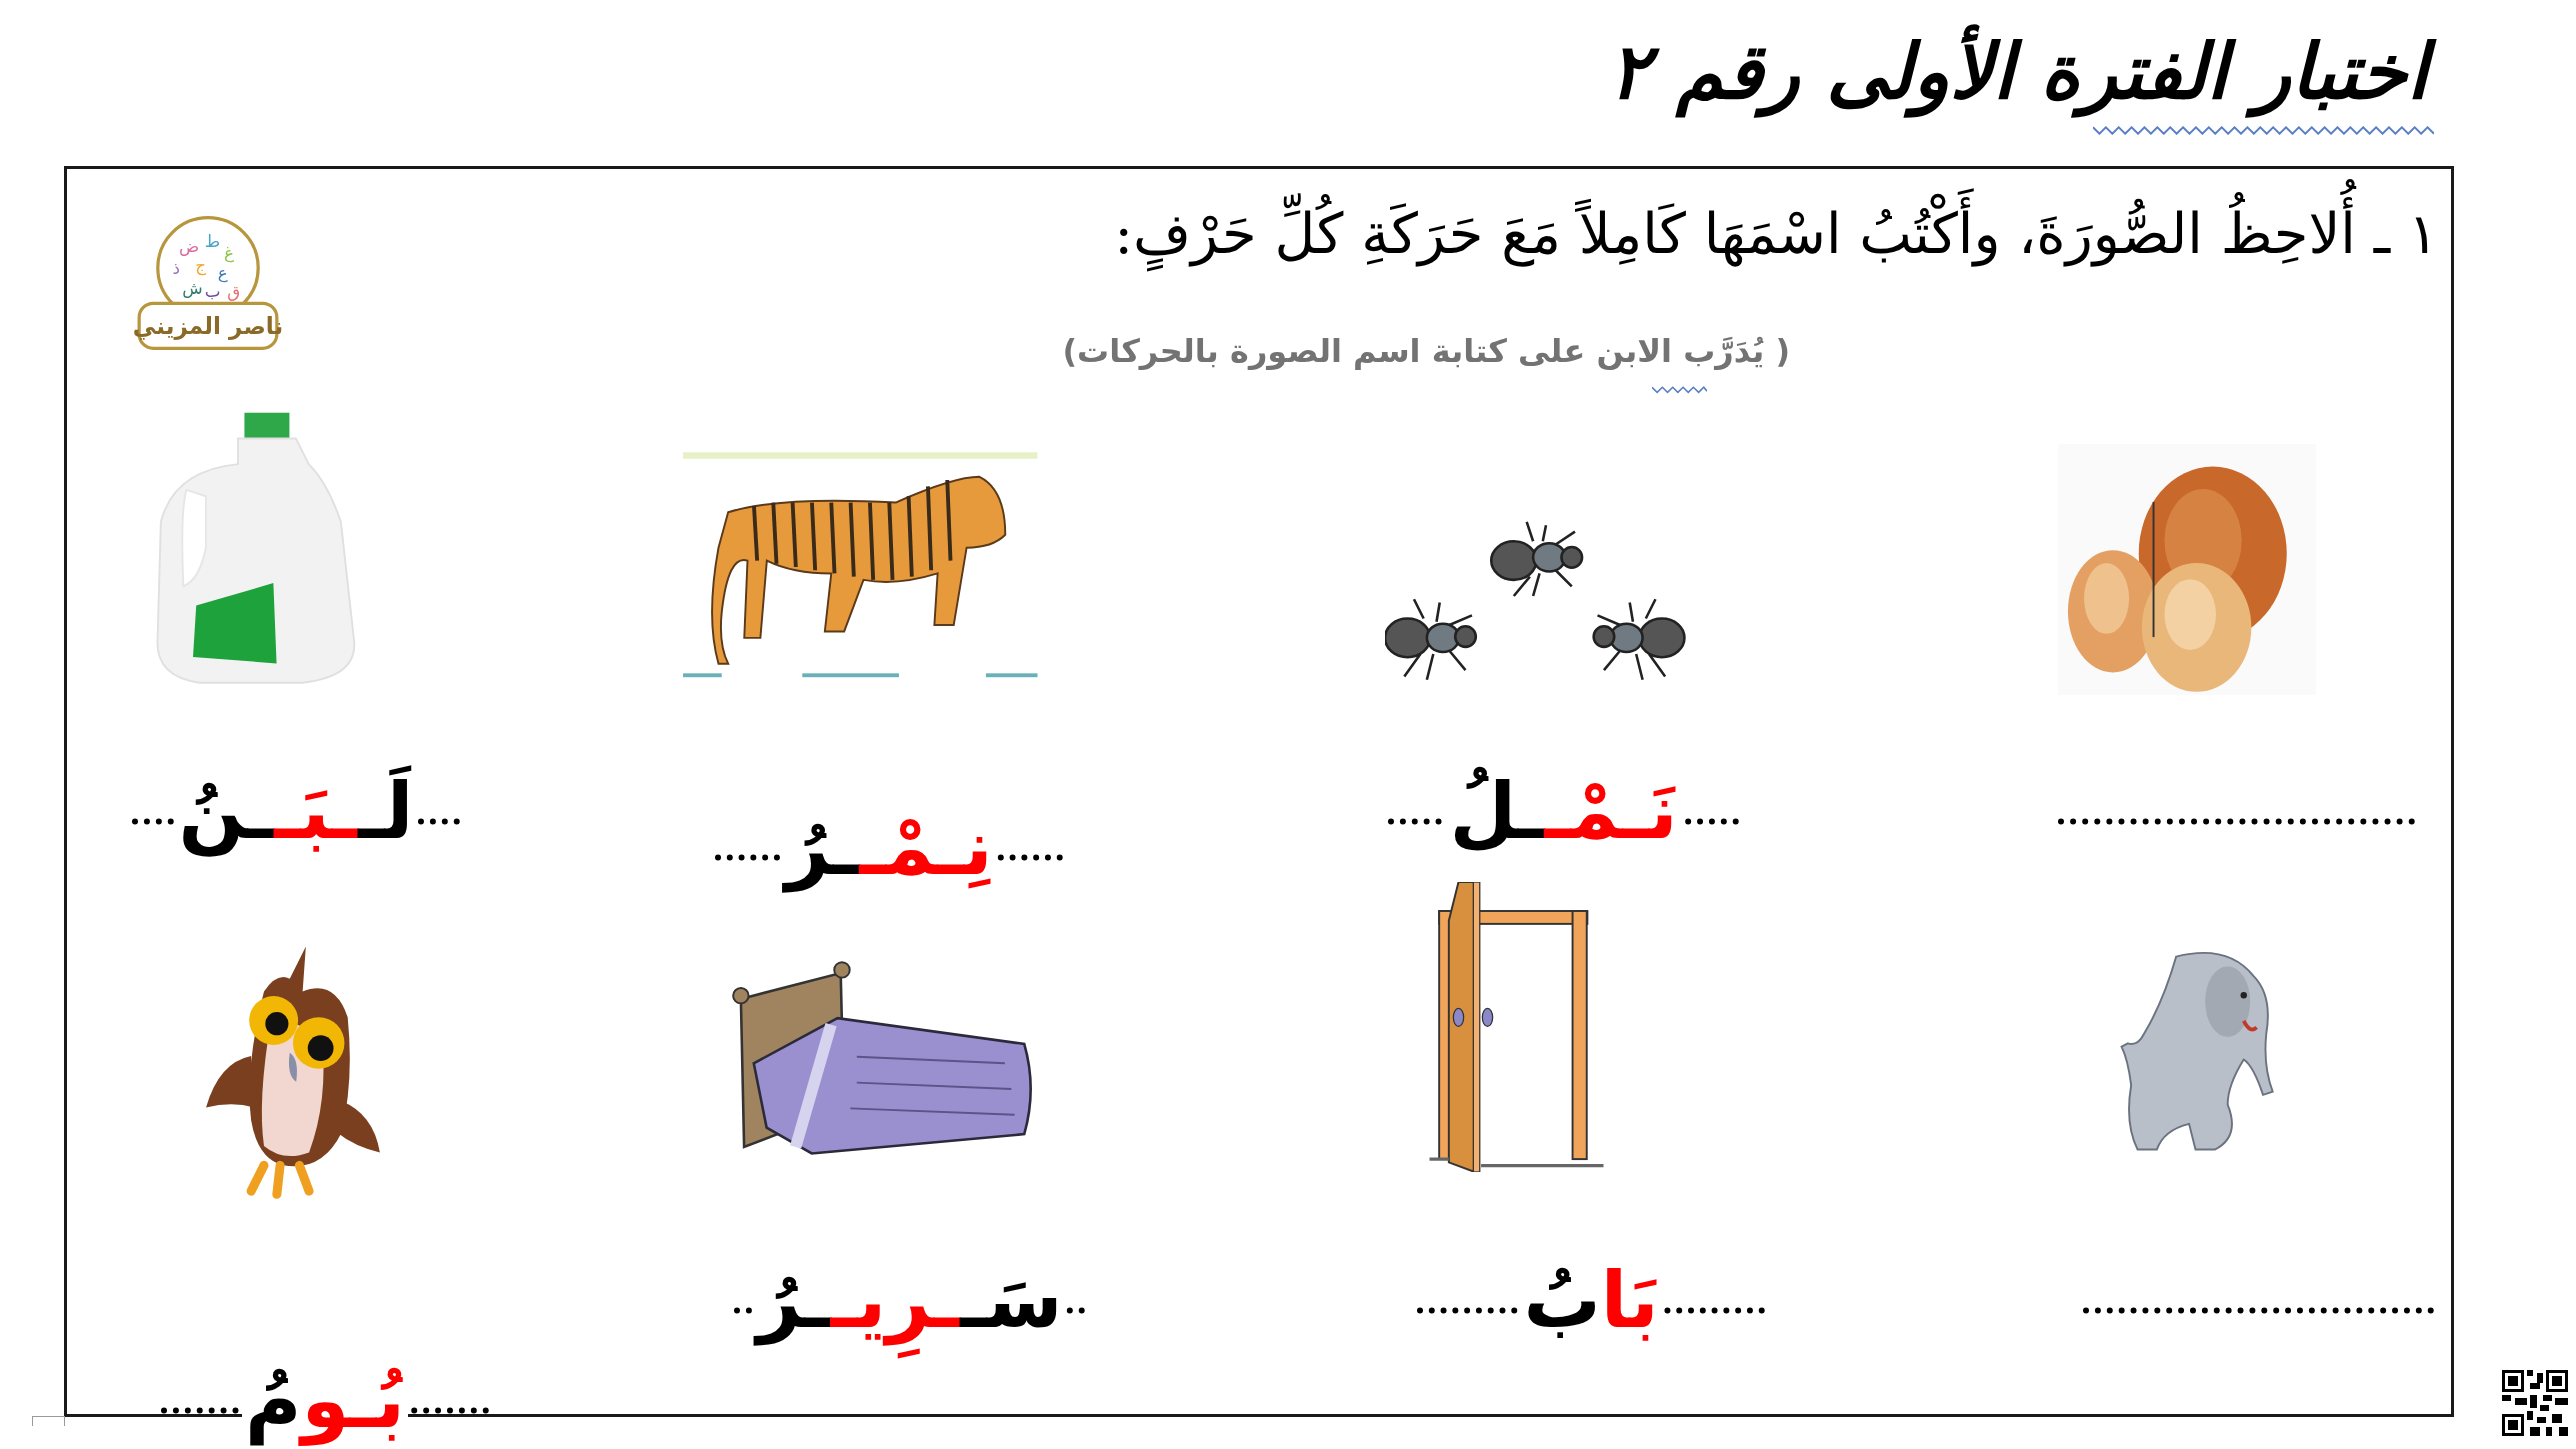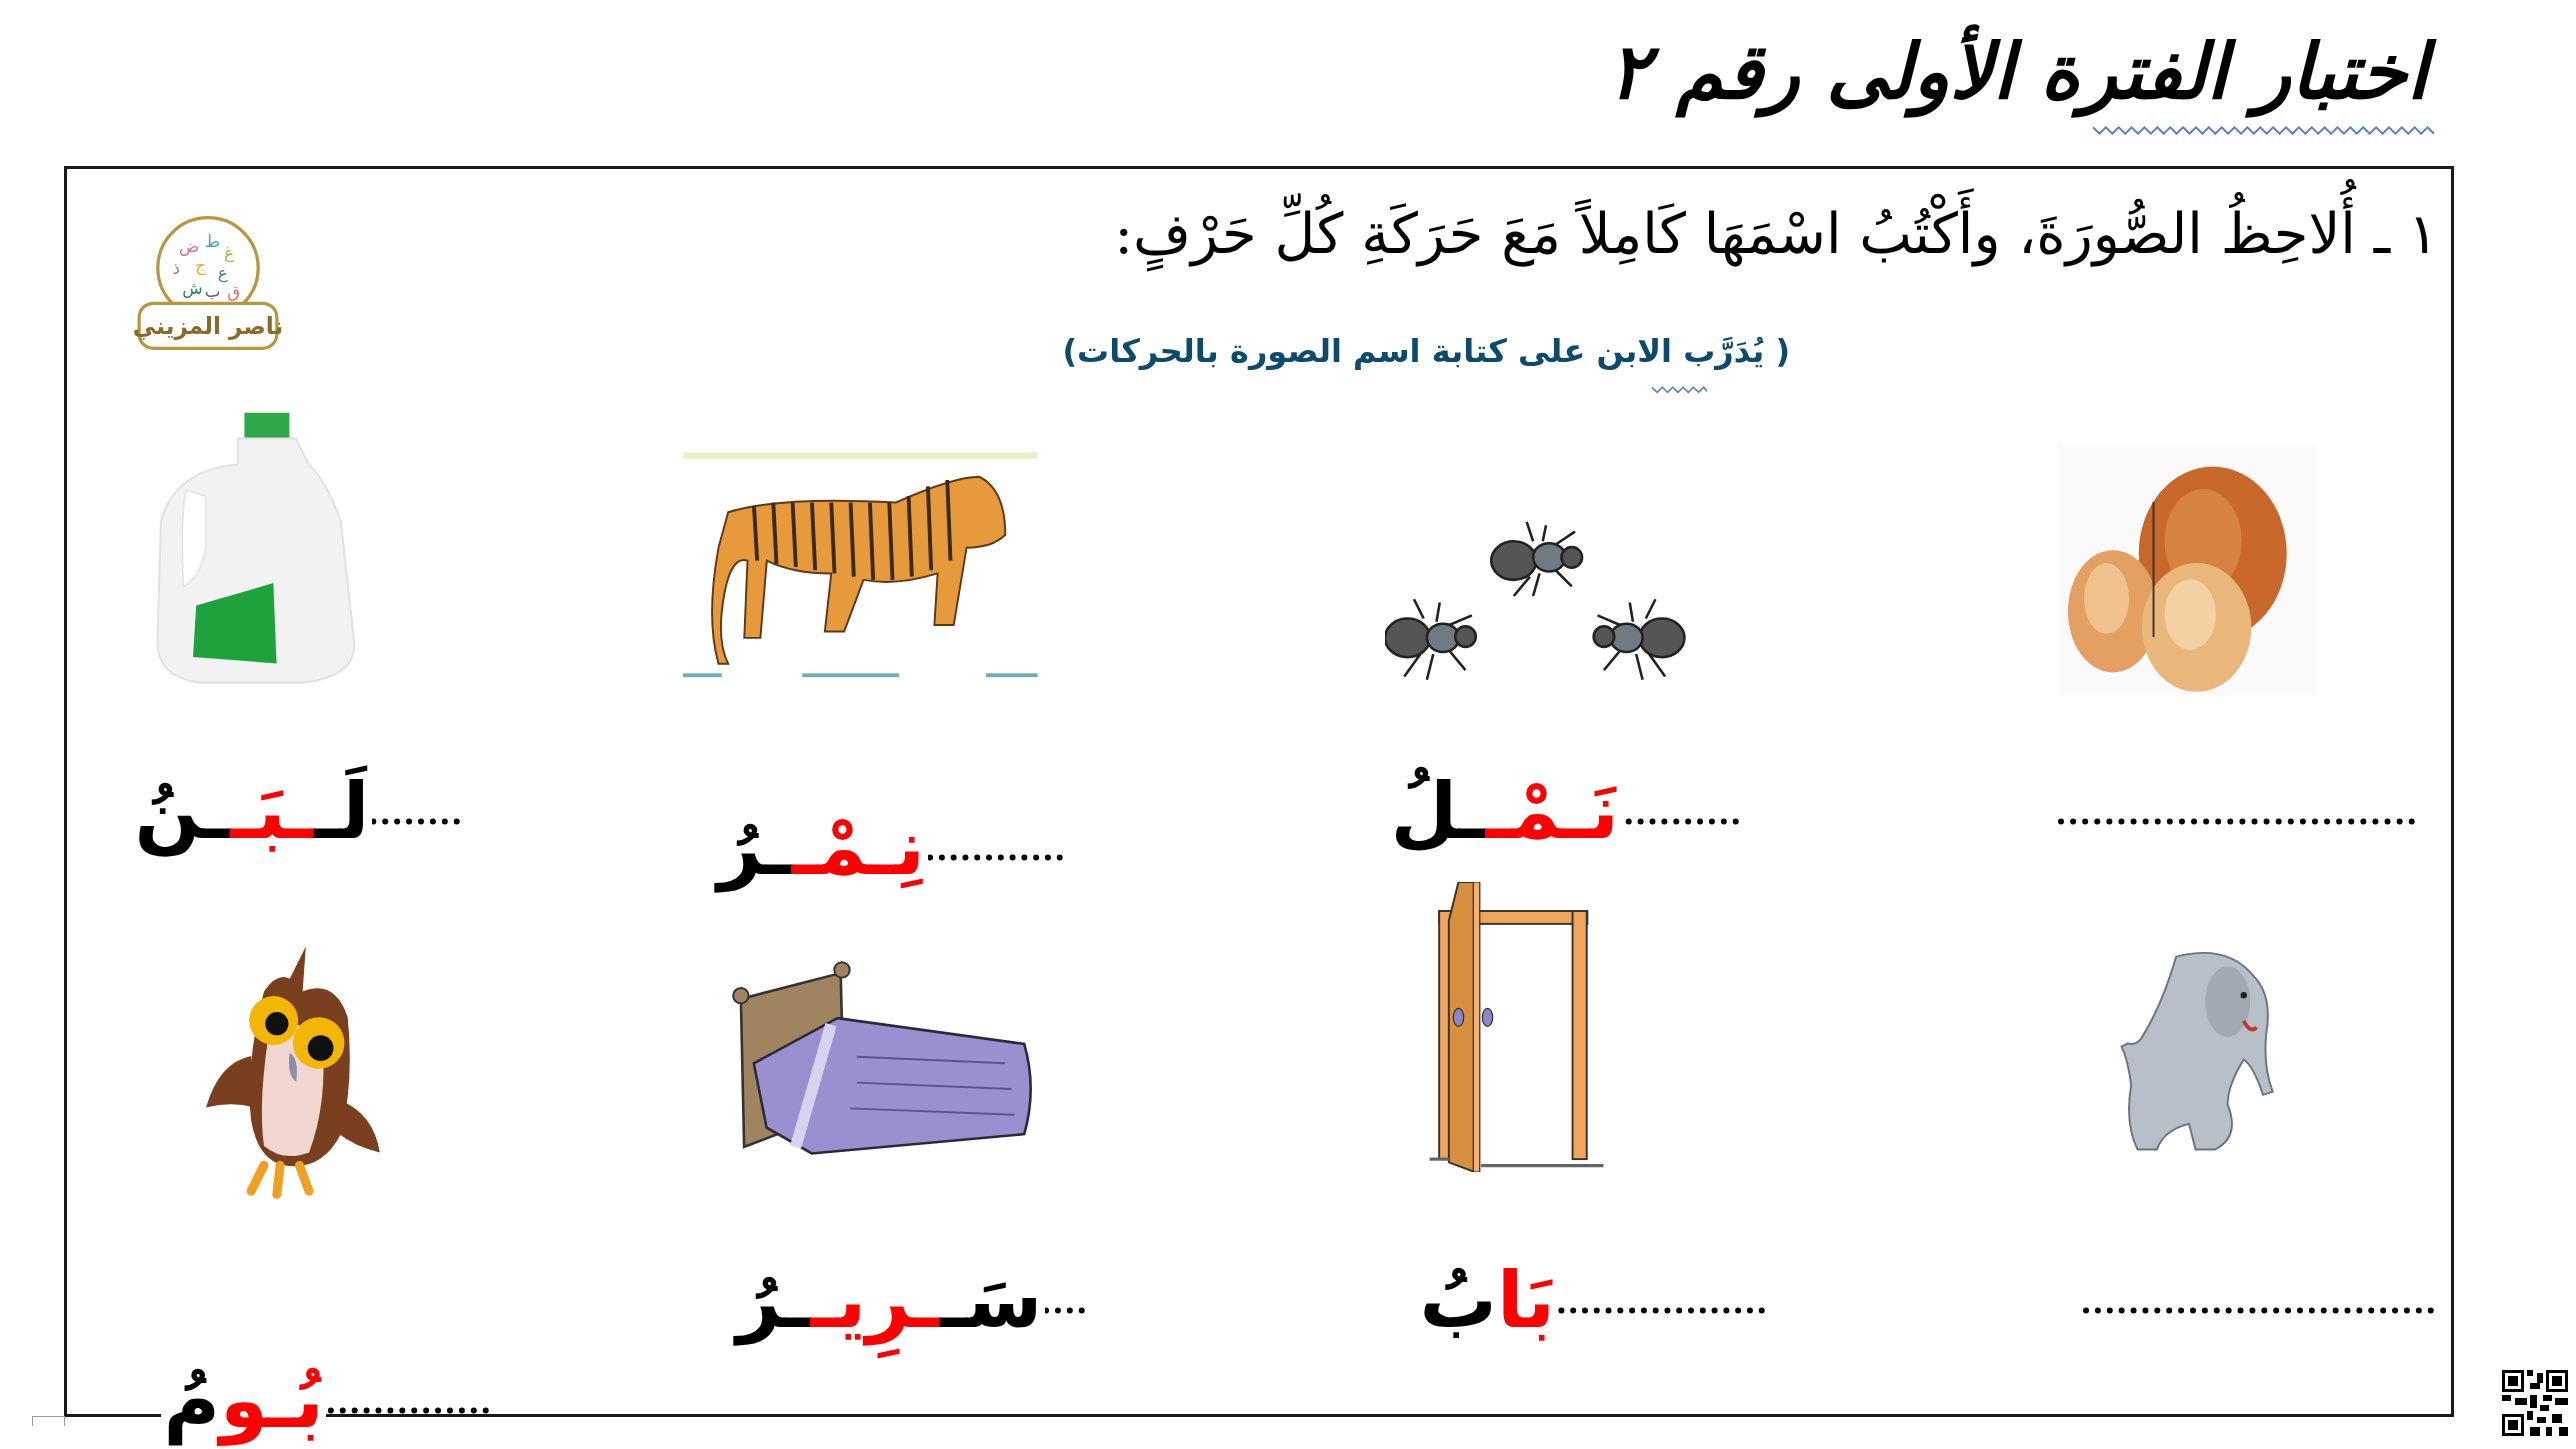"( يُدَرَّب الابن على كتابة" .note { color: #0c4a6e -> #737373 }
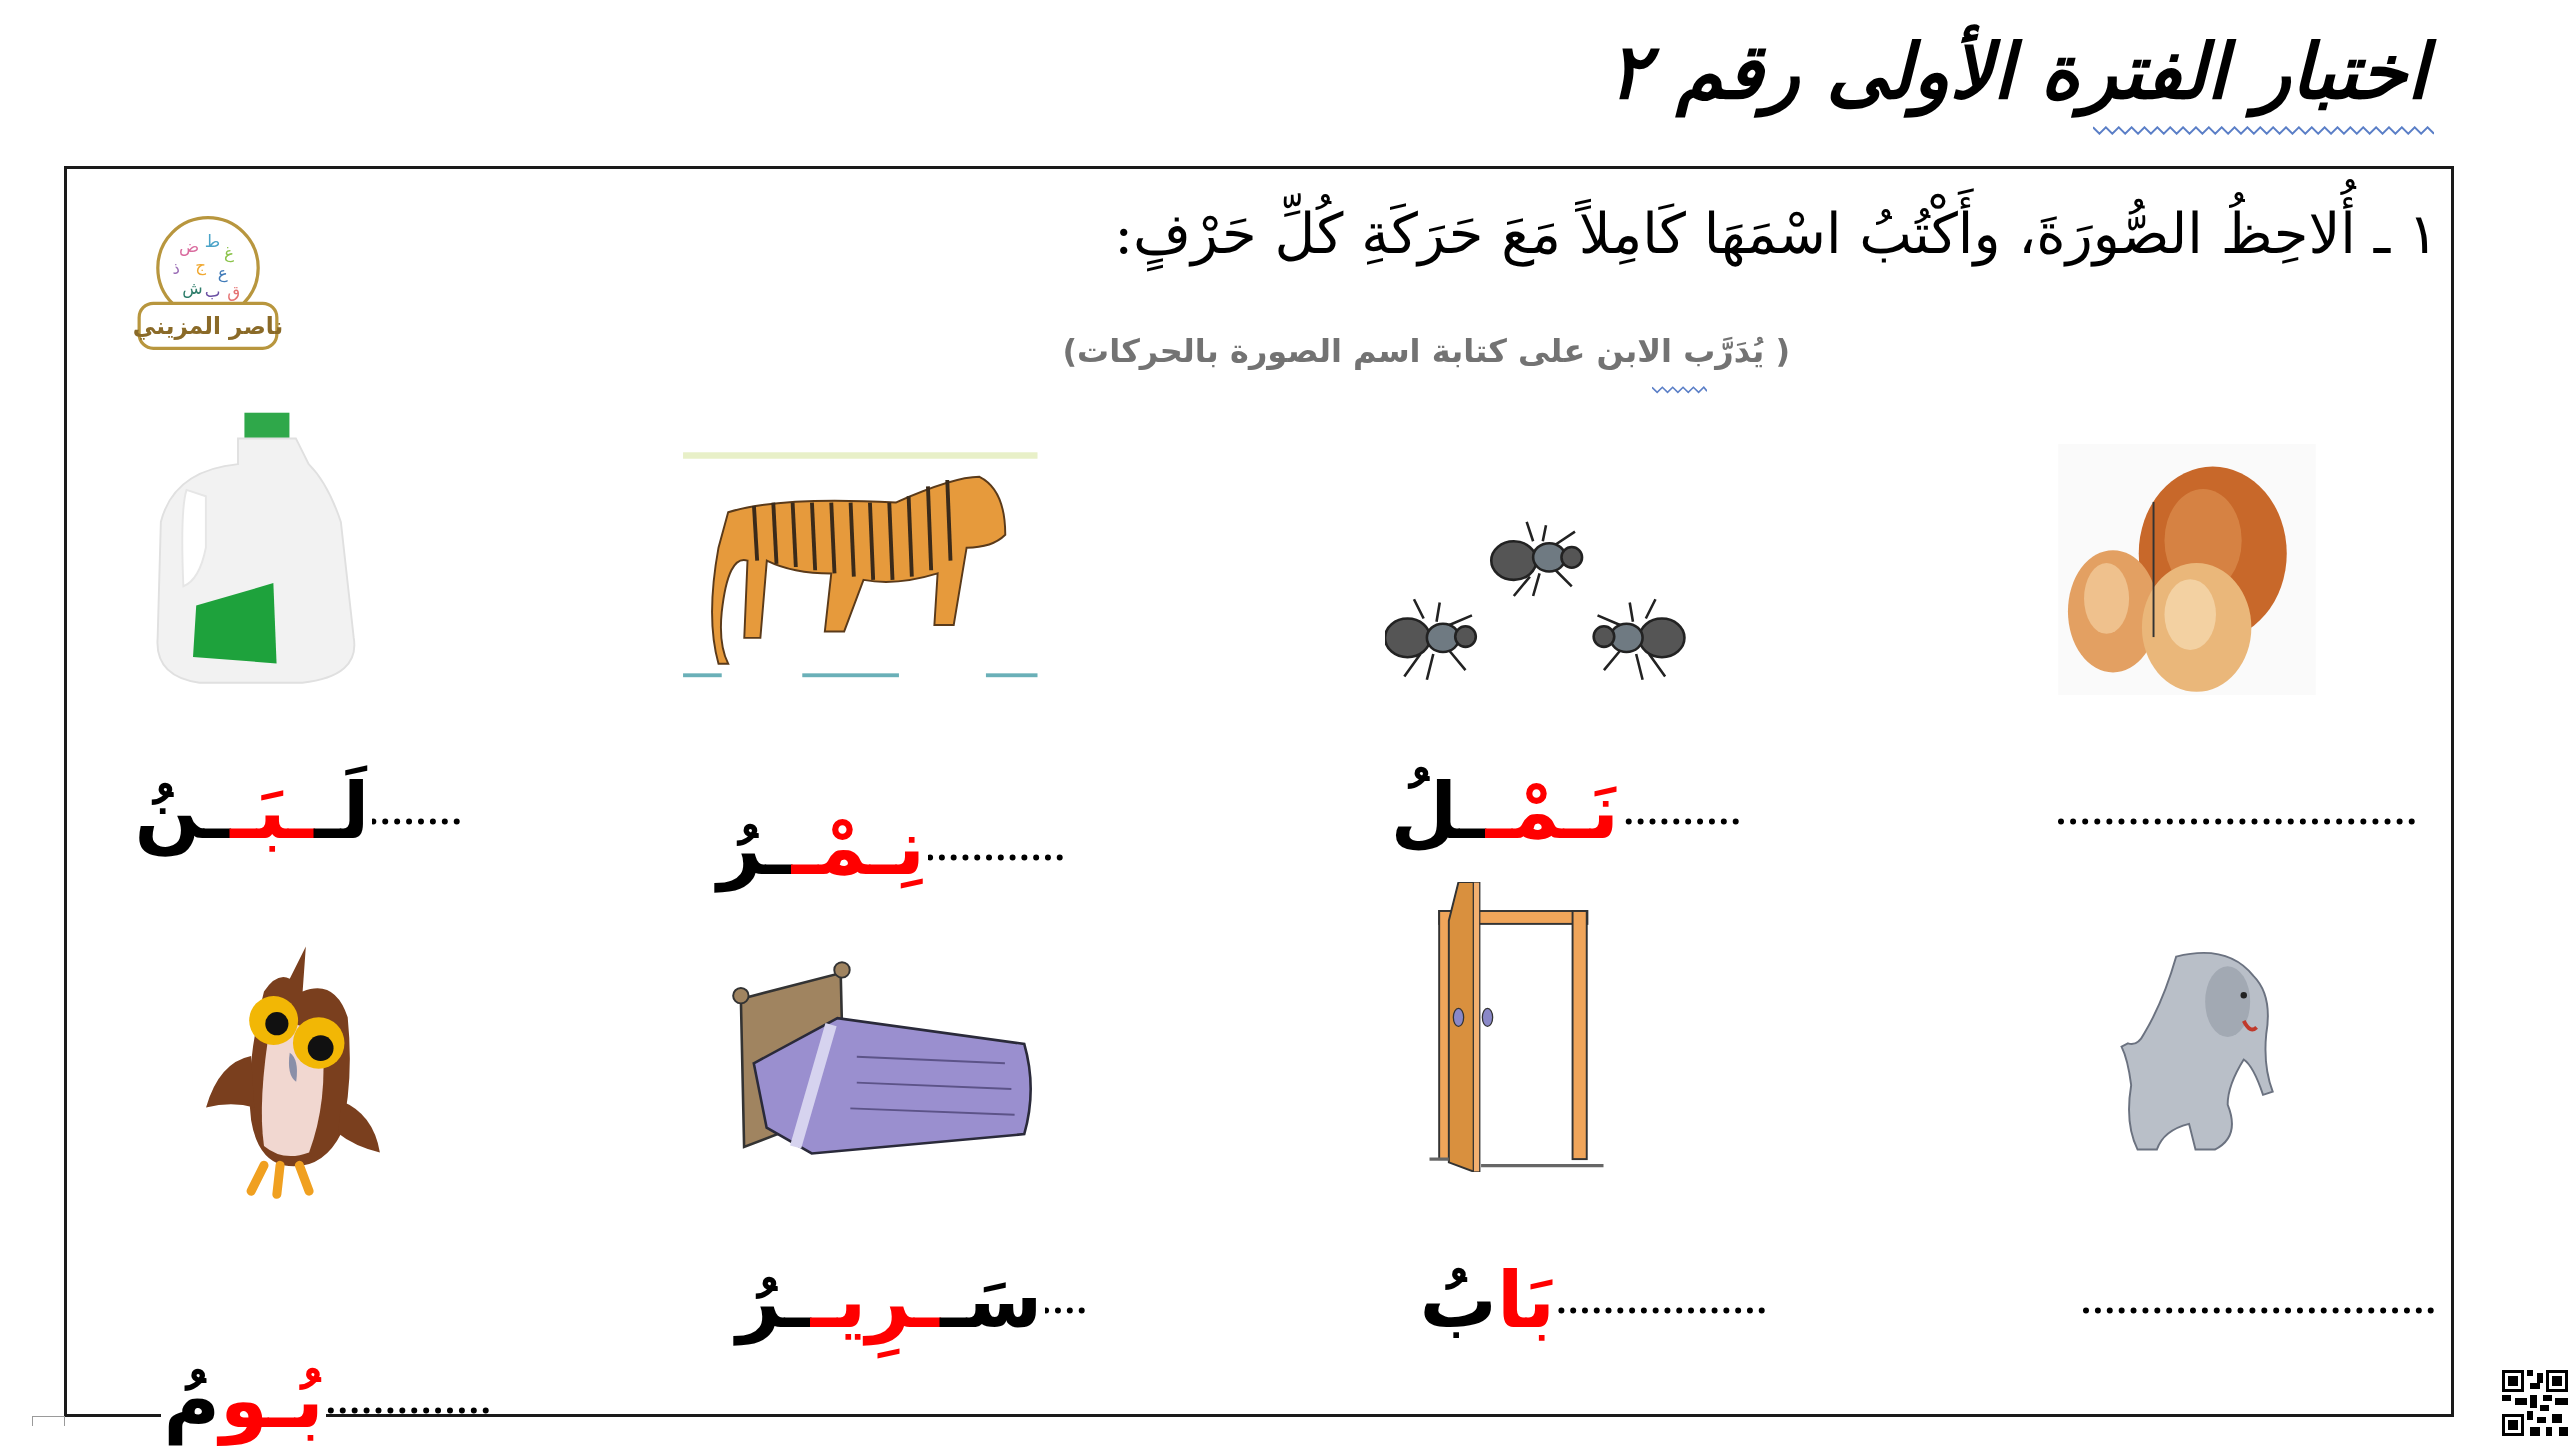"لَــبَــنُ" .word { justify-content: flex-start -> center }
